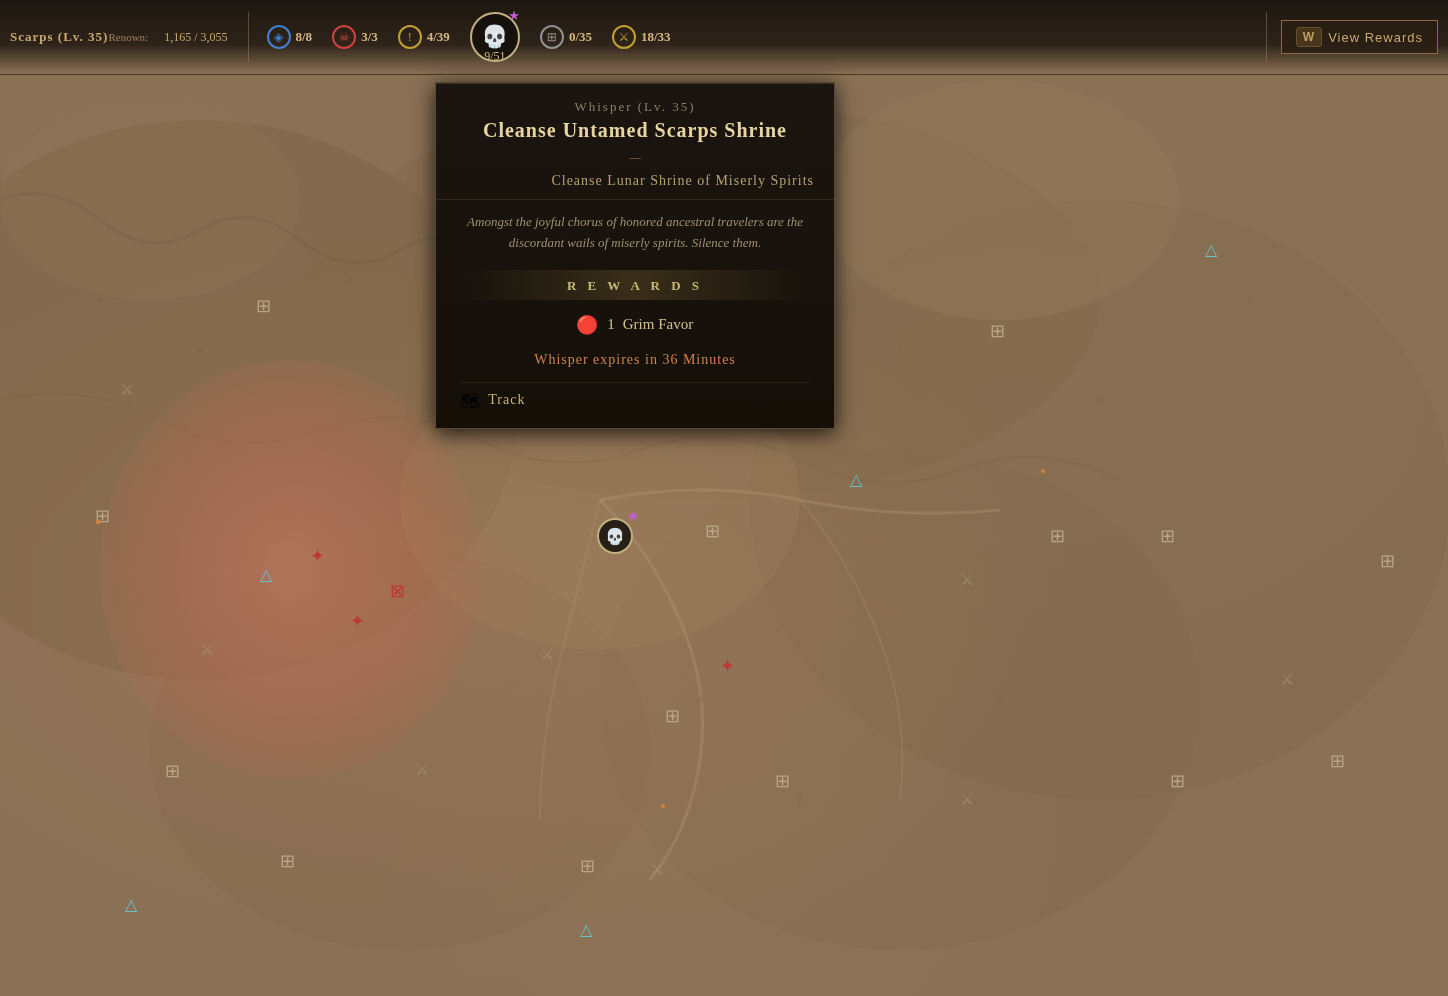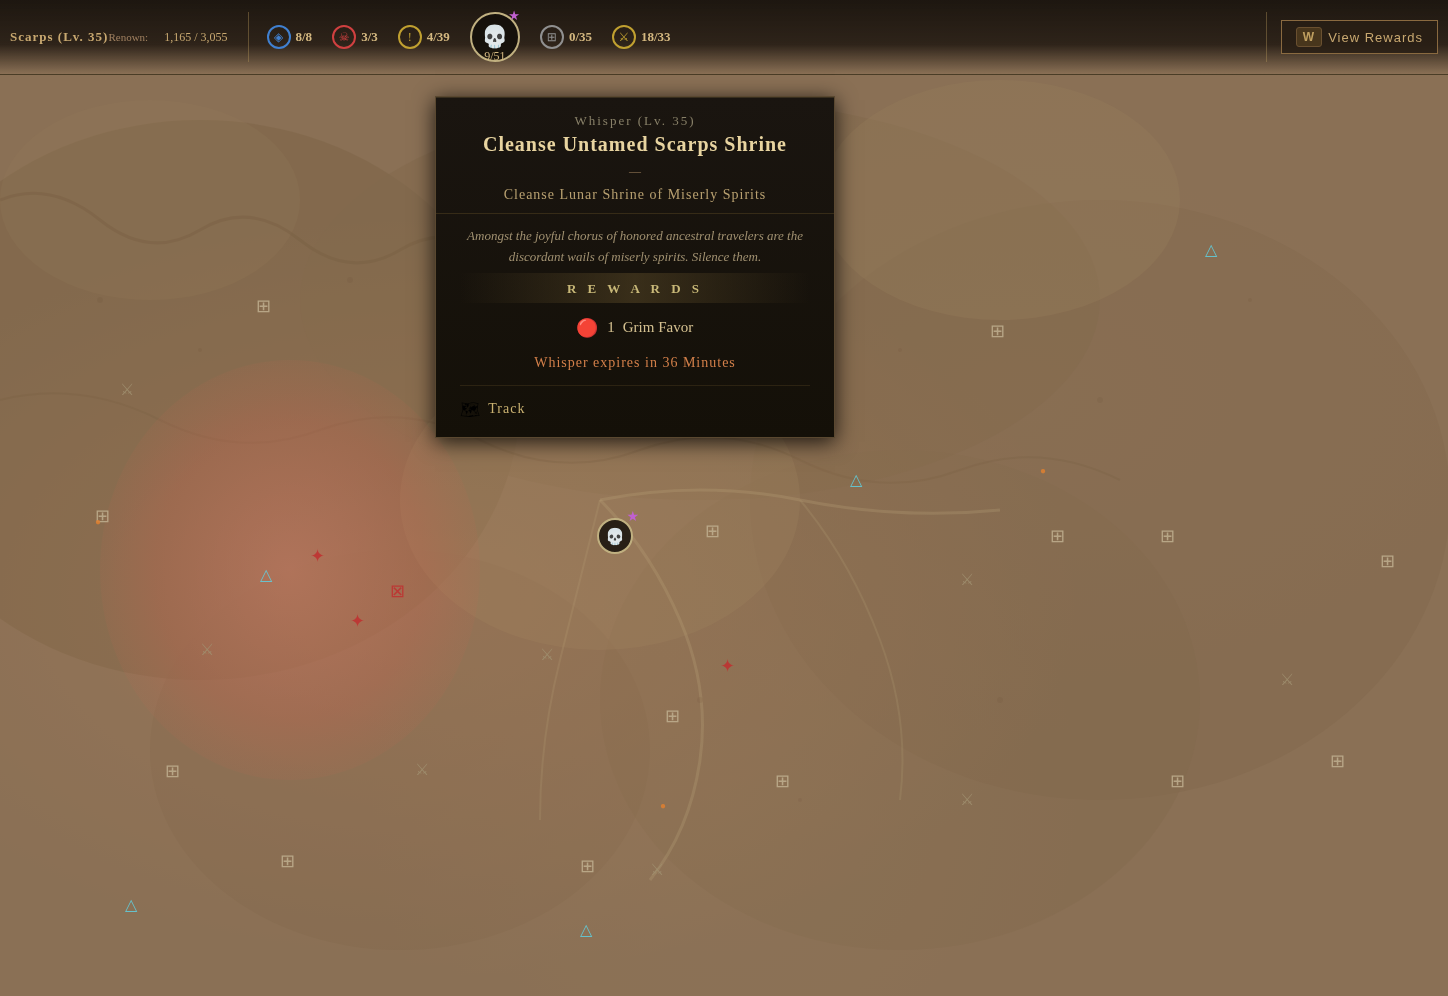"Whisper (Lv. 35)" #whisper-popup { top: 96px -> 82px }
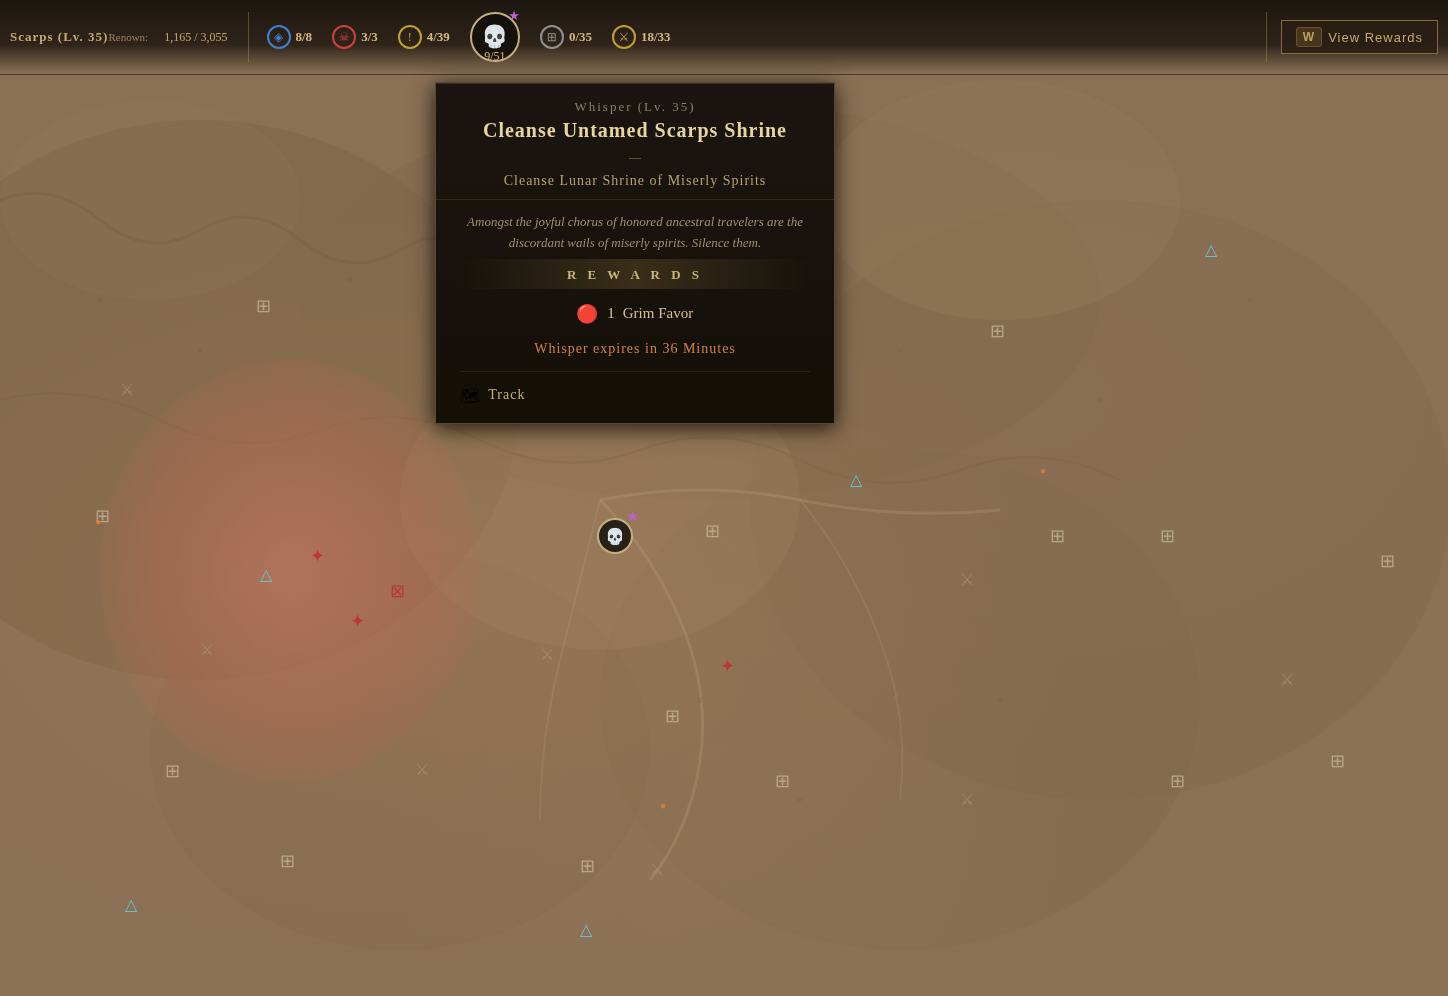"Cleanse Lunar Shrine of Miserly" .popup-subtitle { text-align: none -> right }
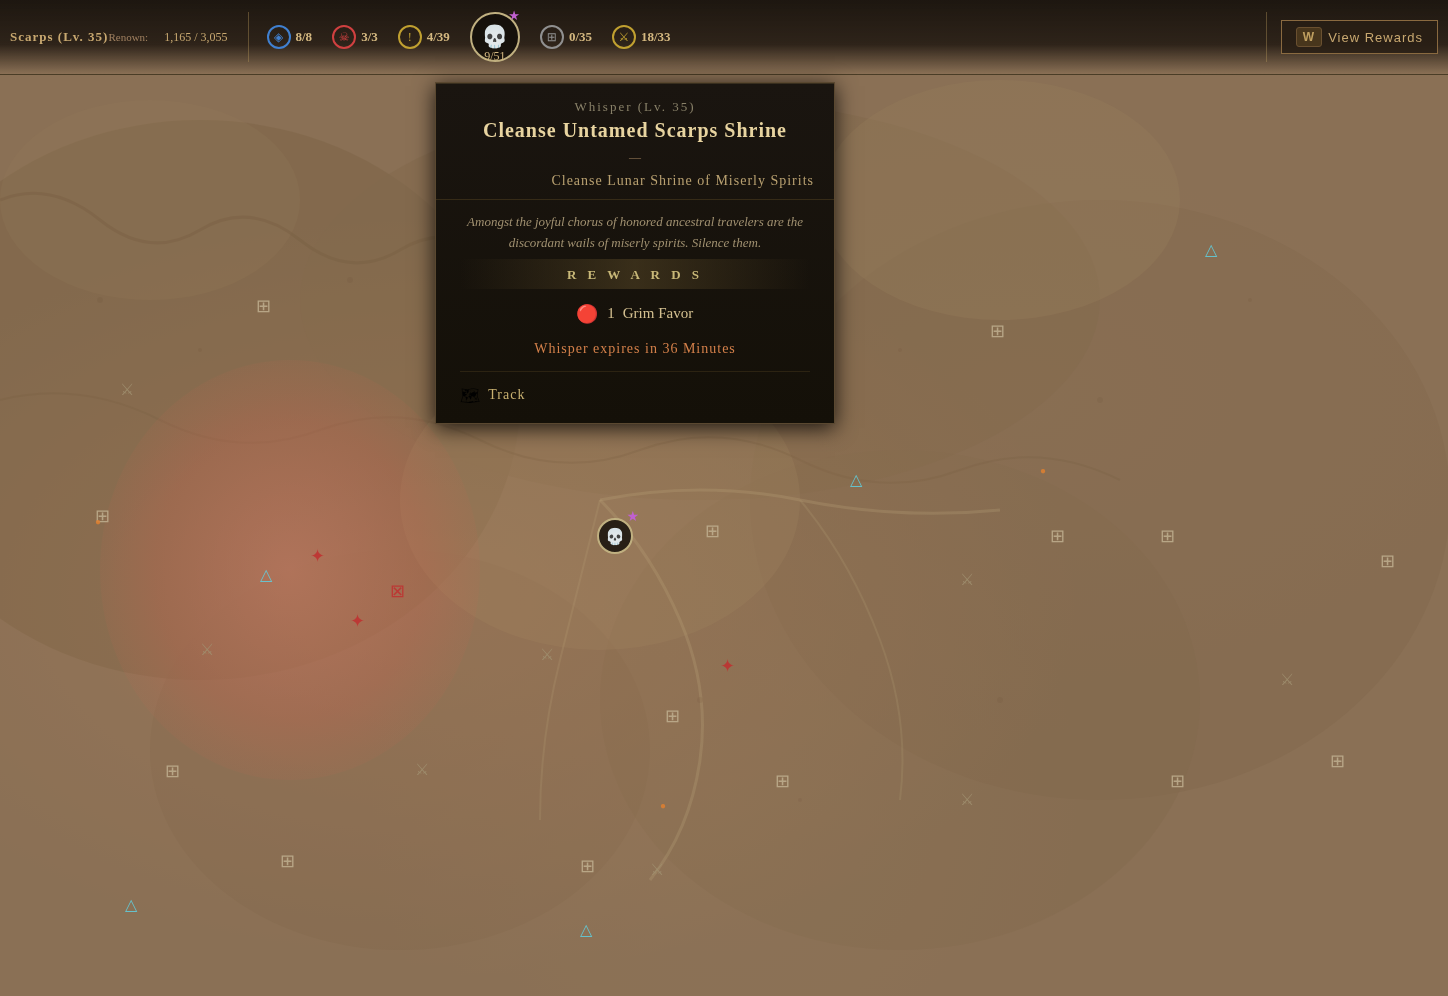"Amongst the joyful chorus of" .popup-lore { margin-bottom: 5px -> 16px }
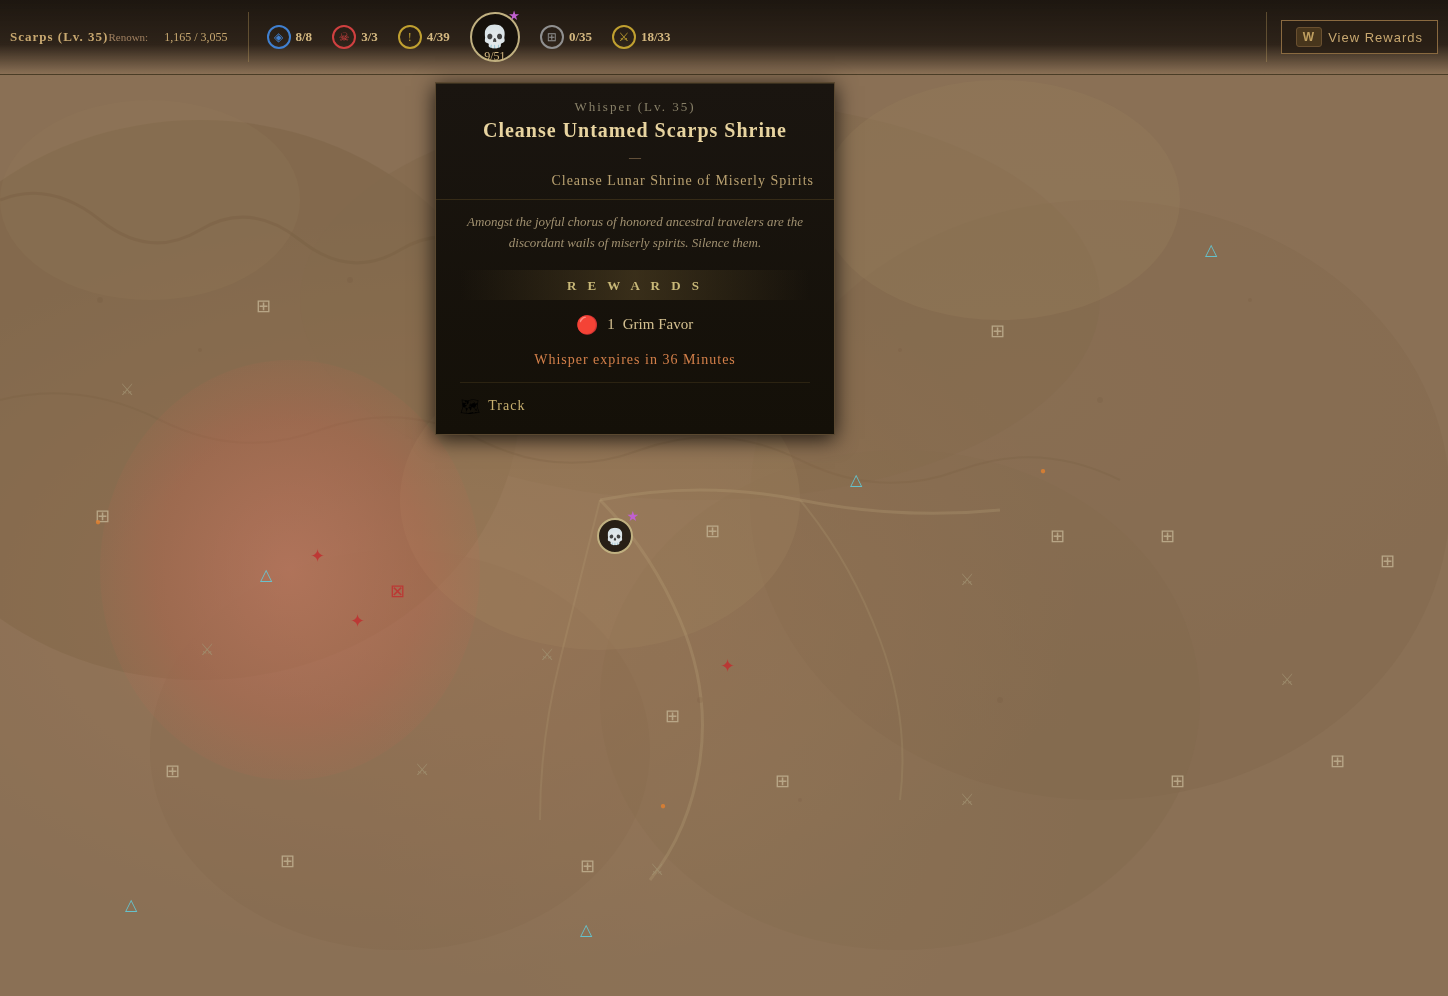"Track" .popup-track-row { padding: 14px 0 4px -> 8px 0 4px }
